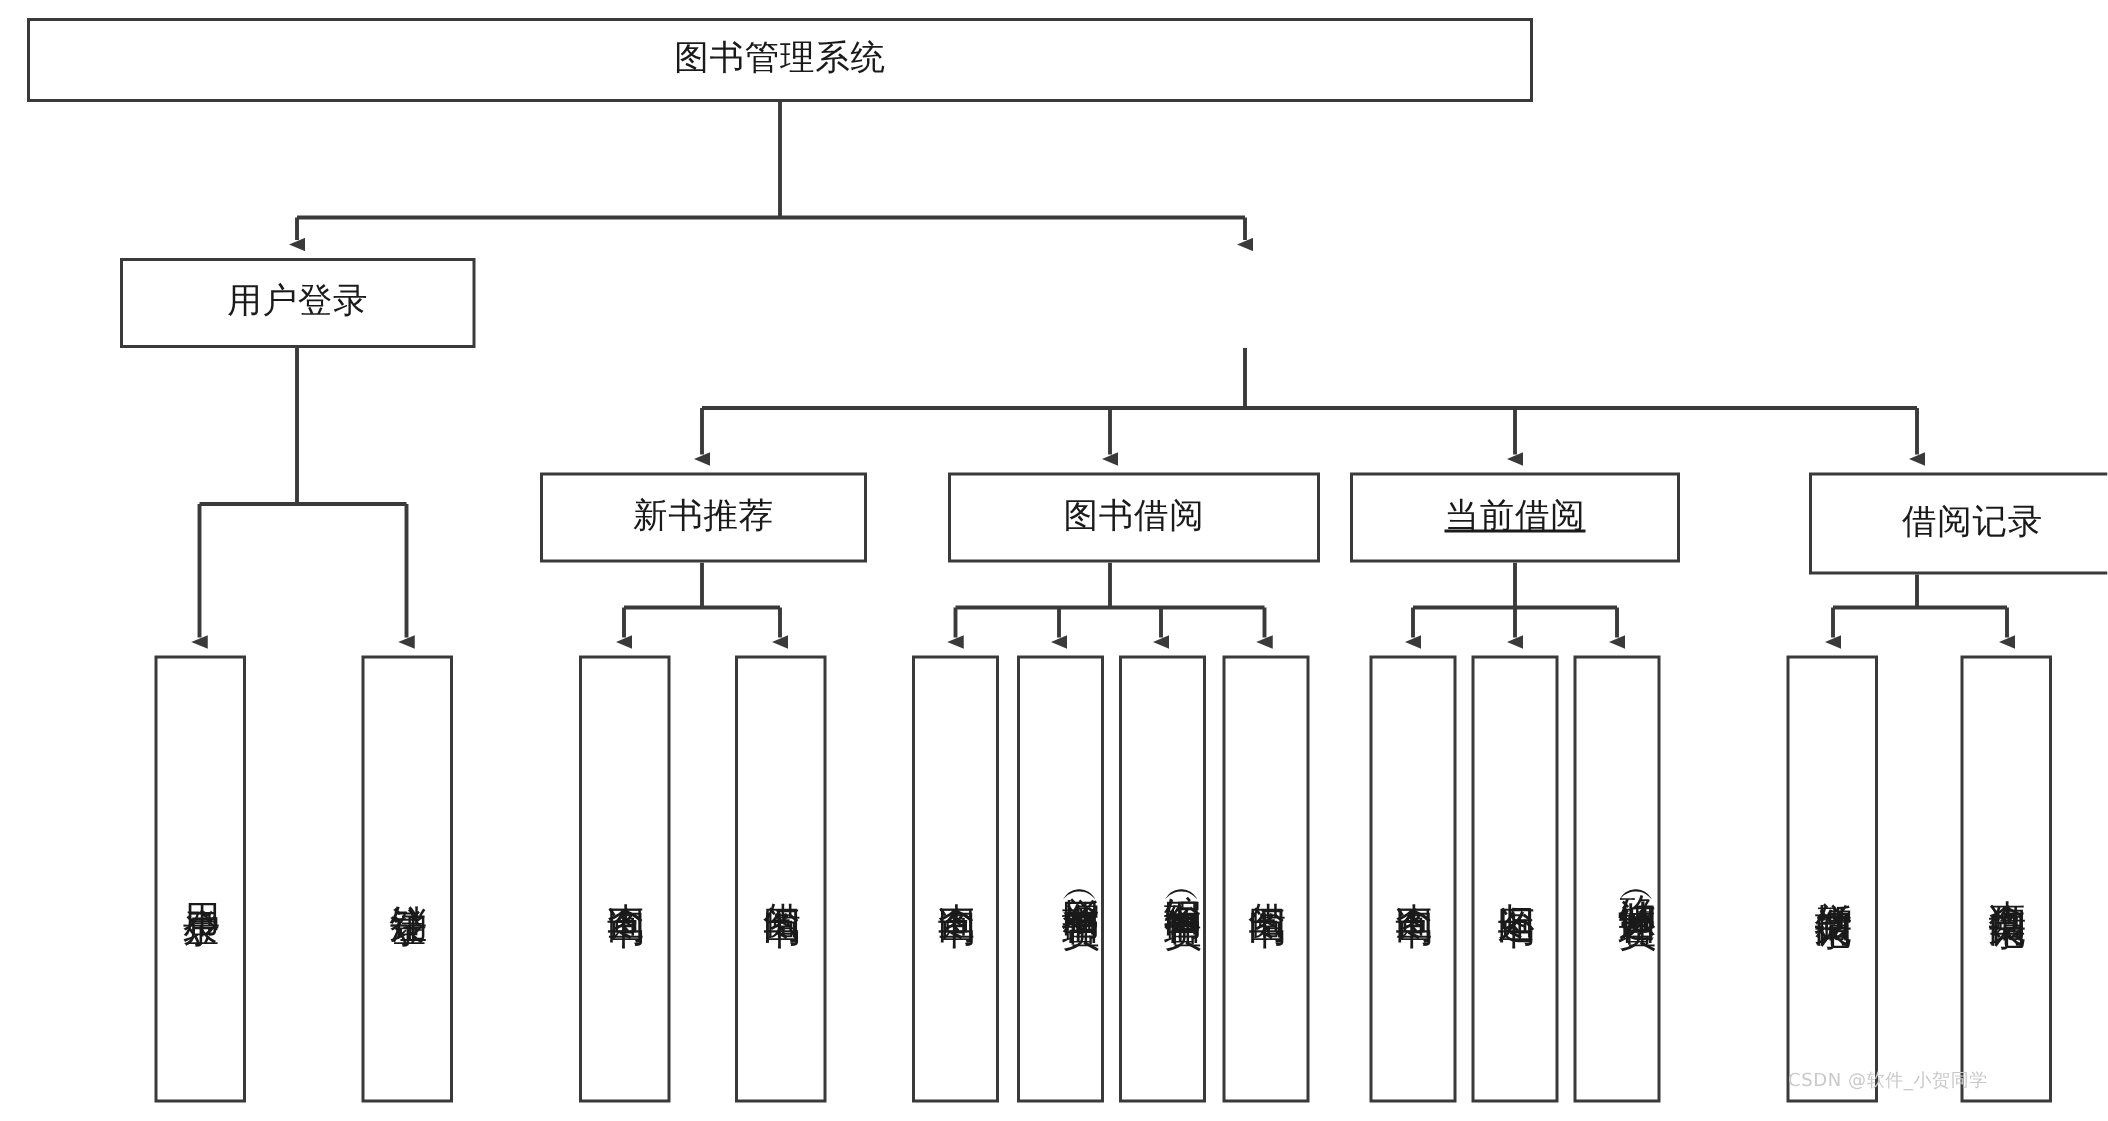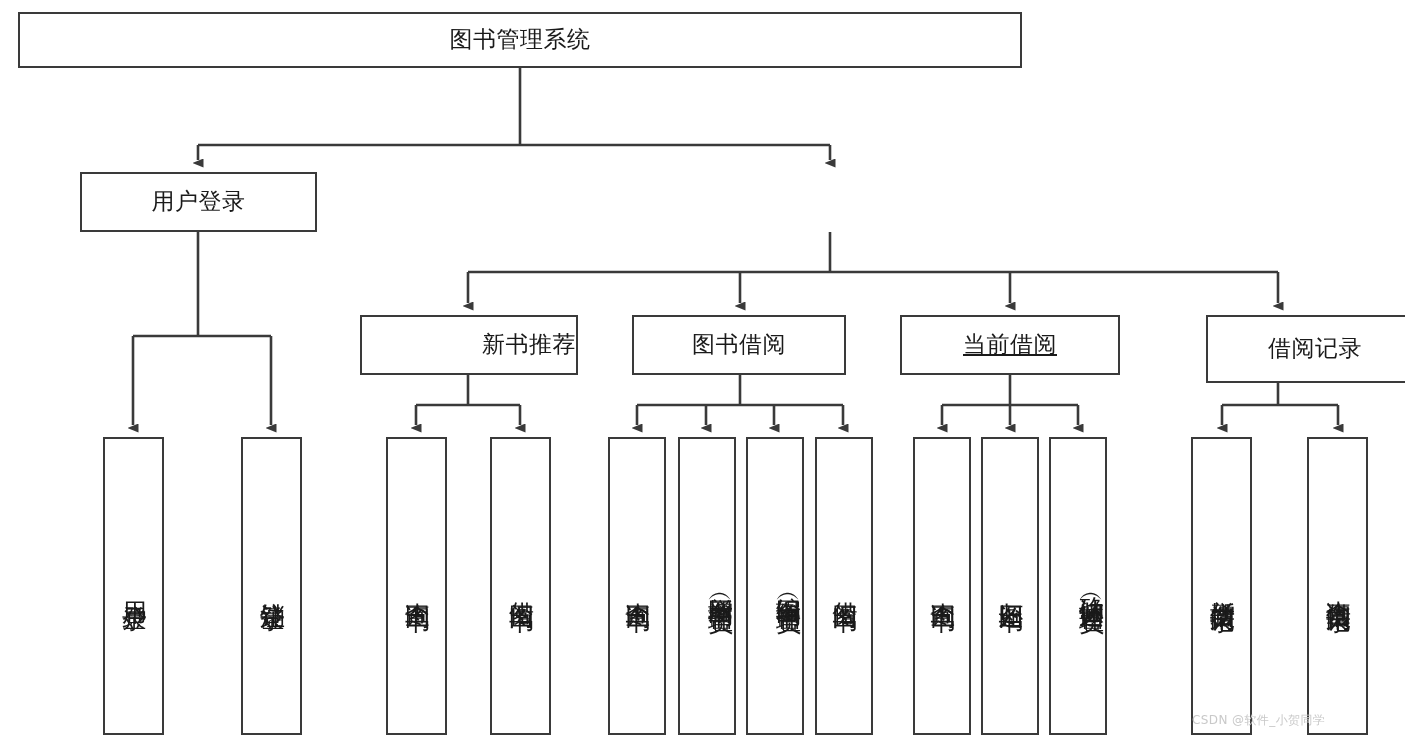"新书推荐" div.node { justify-content: flex-end -> none }
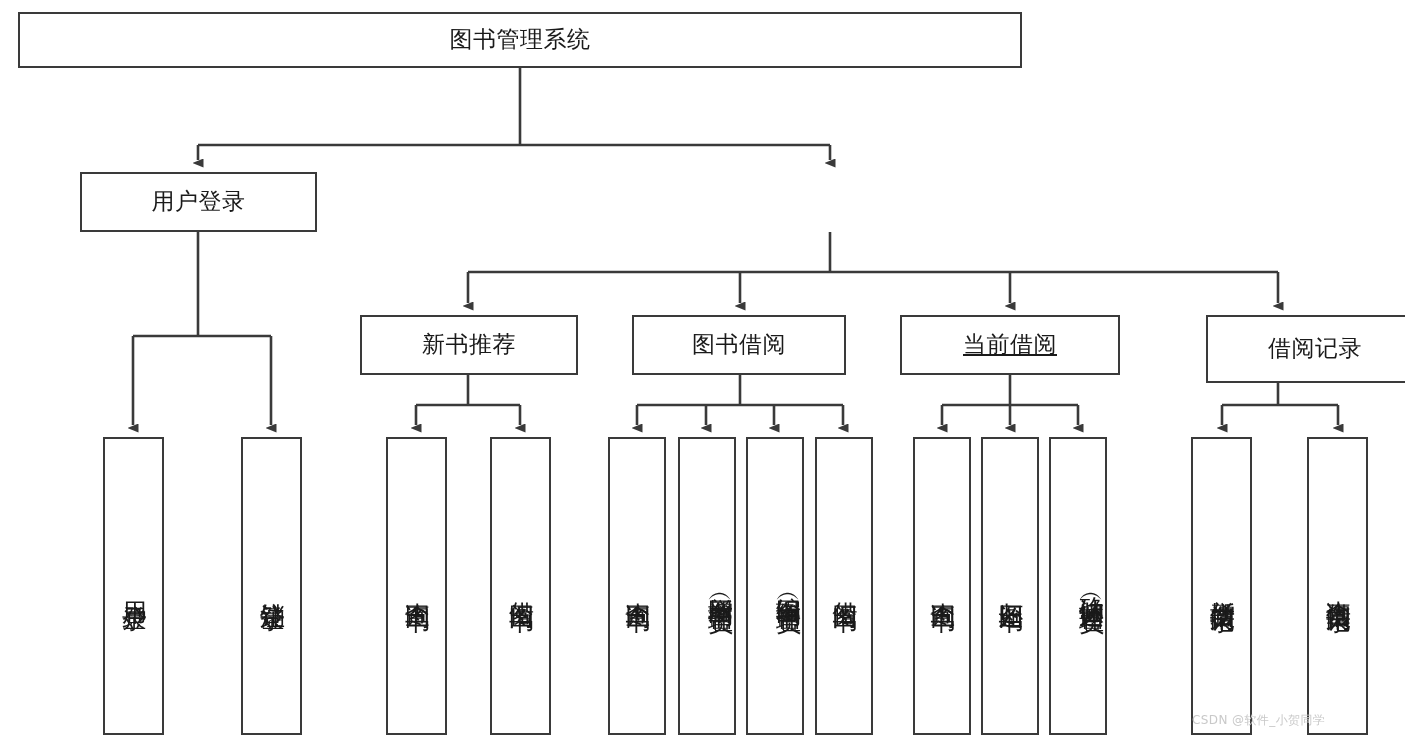"图书借阅" div.node { width: 214px -> 248px }
